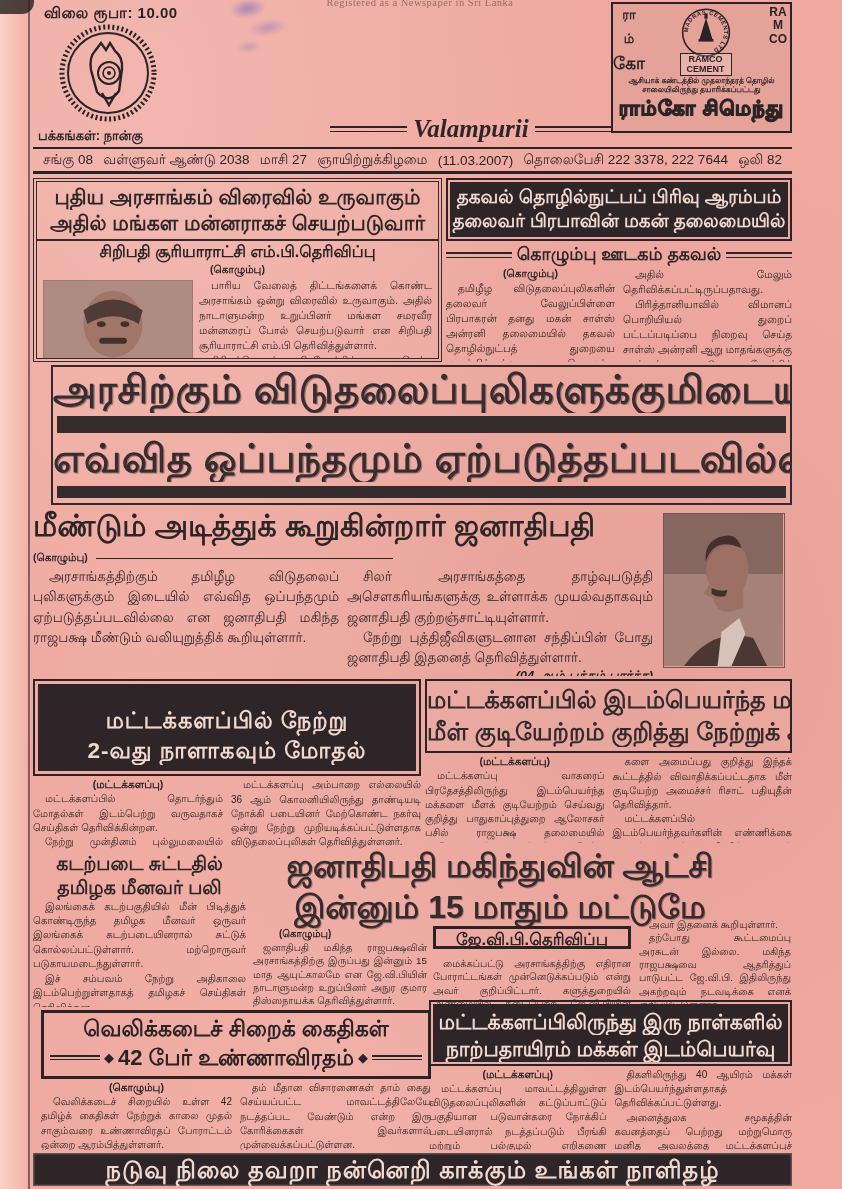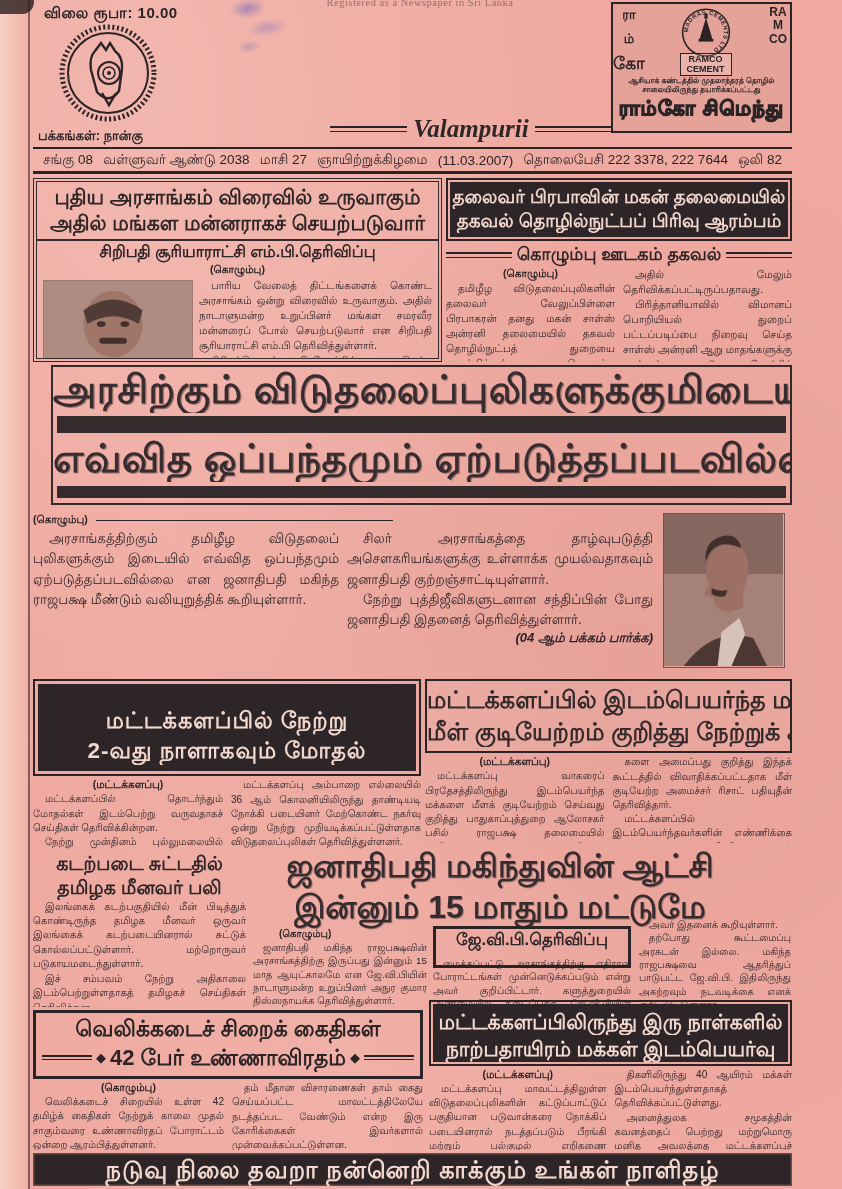"தலைவர் பிரபாவின் மகன் தலைமையில்" div.hl { order: before "தகவல் தொழில்நுட்பப் பிரிவு ஆரம்பம்" -> after "தகவல் தொழில்நுட்பப் பிரிவு ஆரம்பம்" }
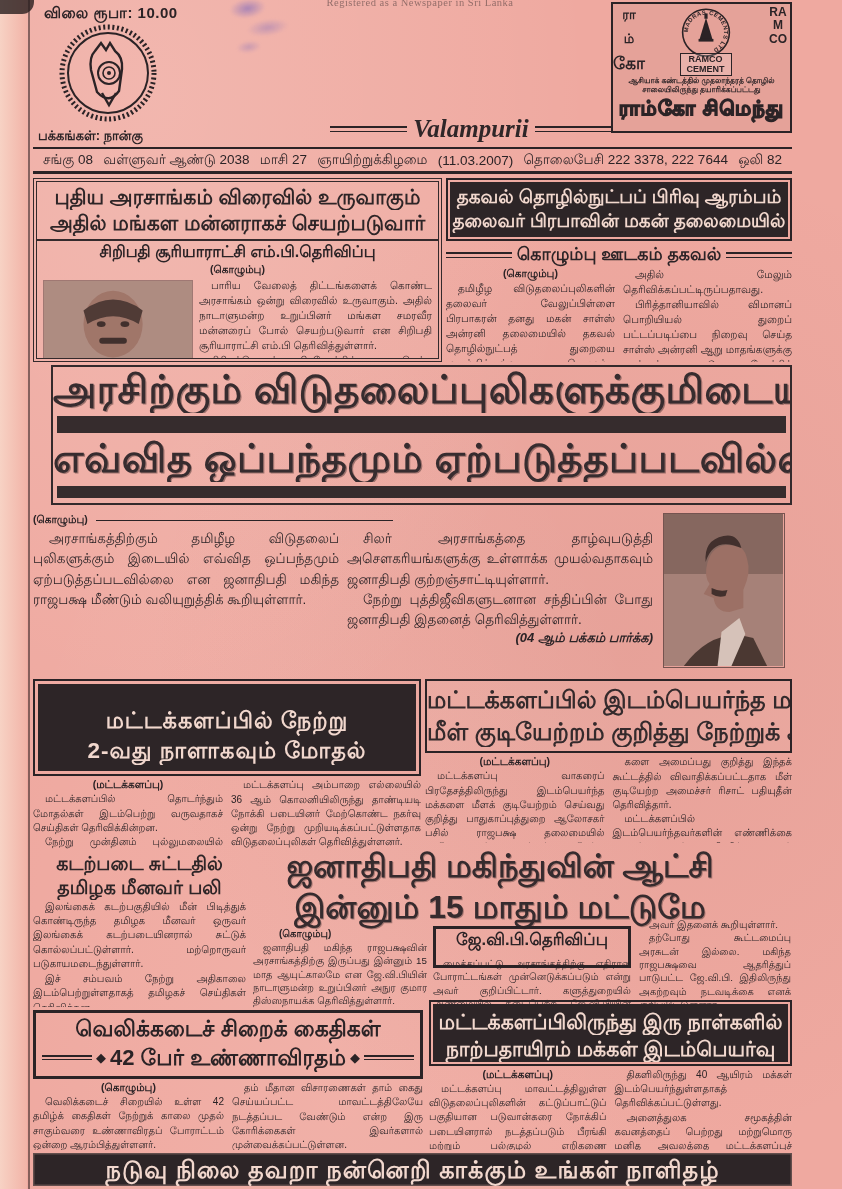"மீண்டும் அடித்துக் கூறுகின்றார் ஜனாதிபதி" div.hl { html: none -> <div>மீண்டும் அடித்துக் கூறுகின்றார் ஜனாதிபதி</div> }
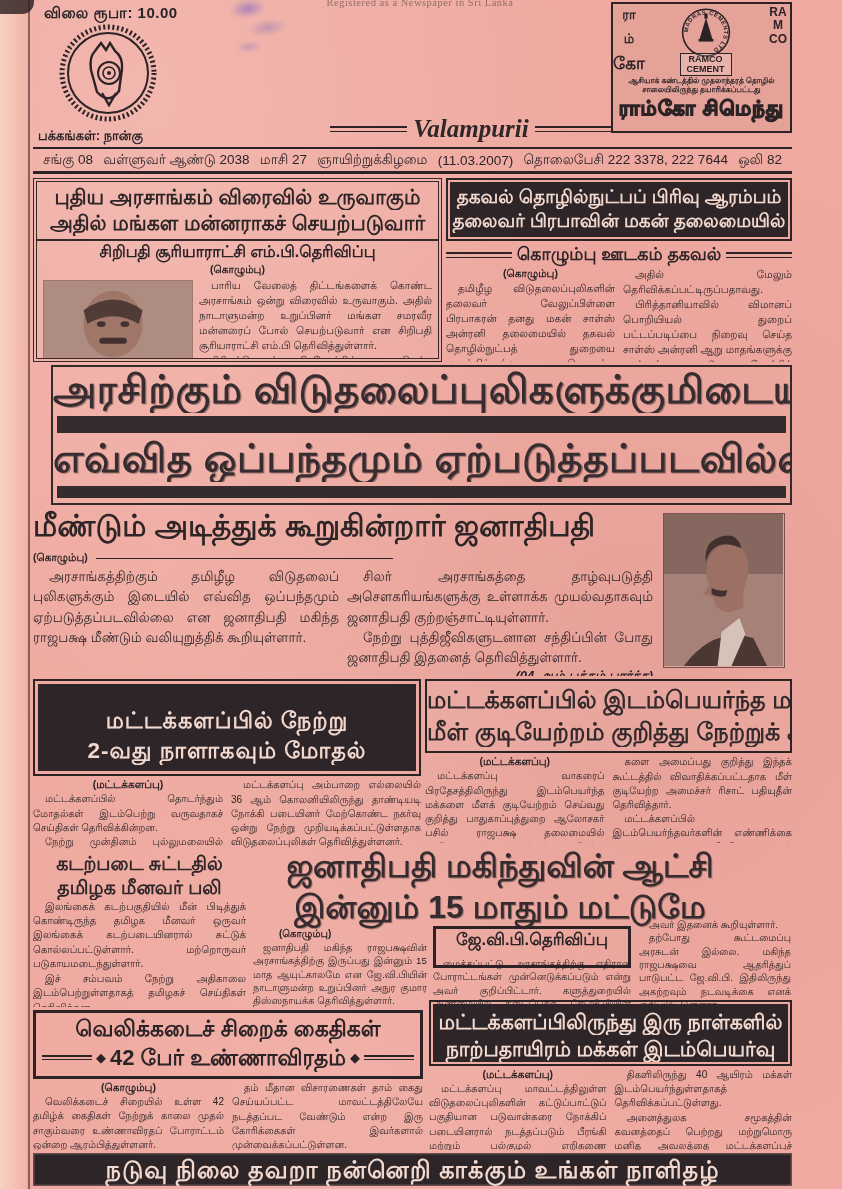"ஜே.வி.பி.தெரிவிப்பு" .jvp-sub { height: 42px -> 23px }
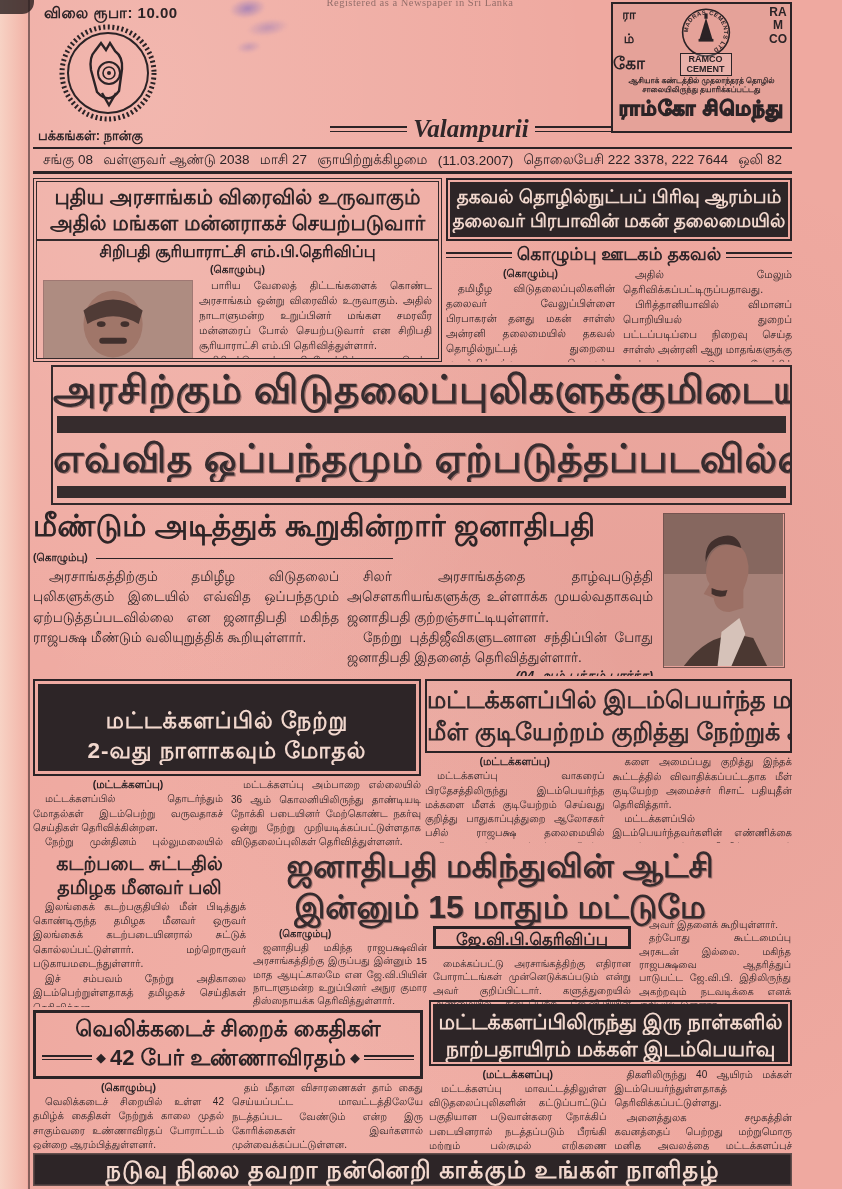"வெலிக்கடைச் சிறைக் கைதிகள்" .prison { left: 33px -> 41px }
